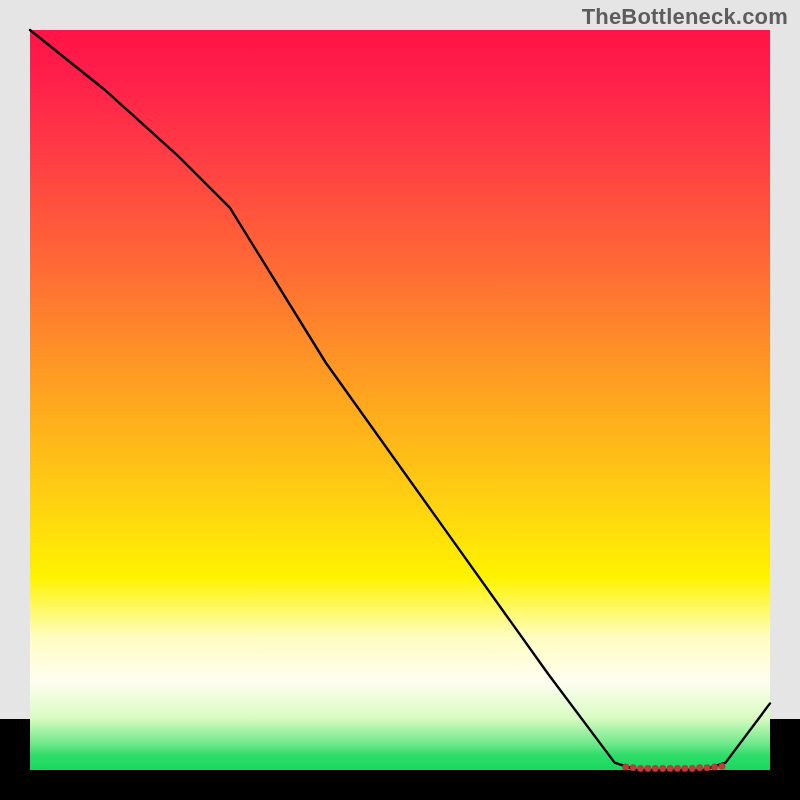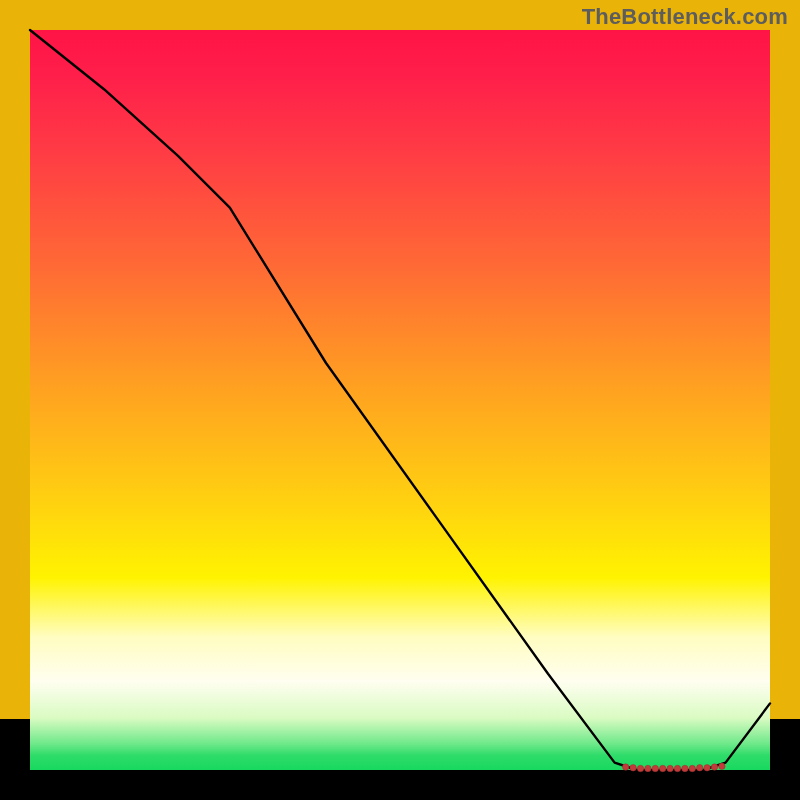"TheBottleneck.com" .frame { background: #eab308 -> #e5e5e5 }
